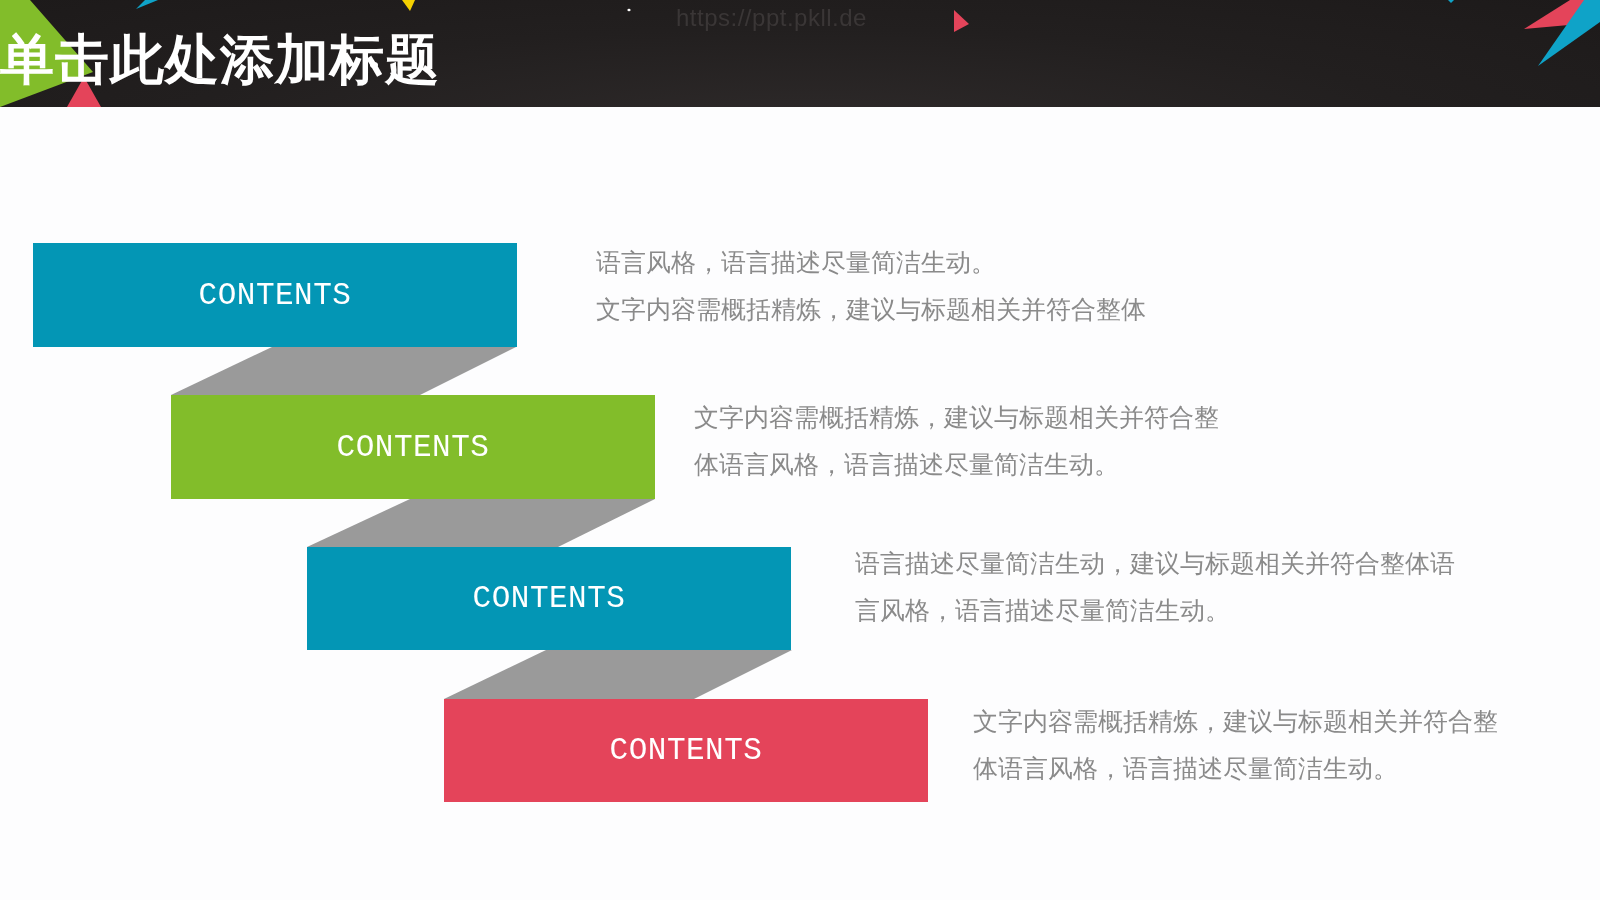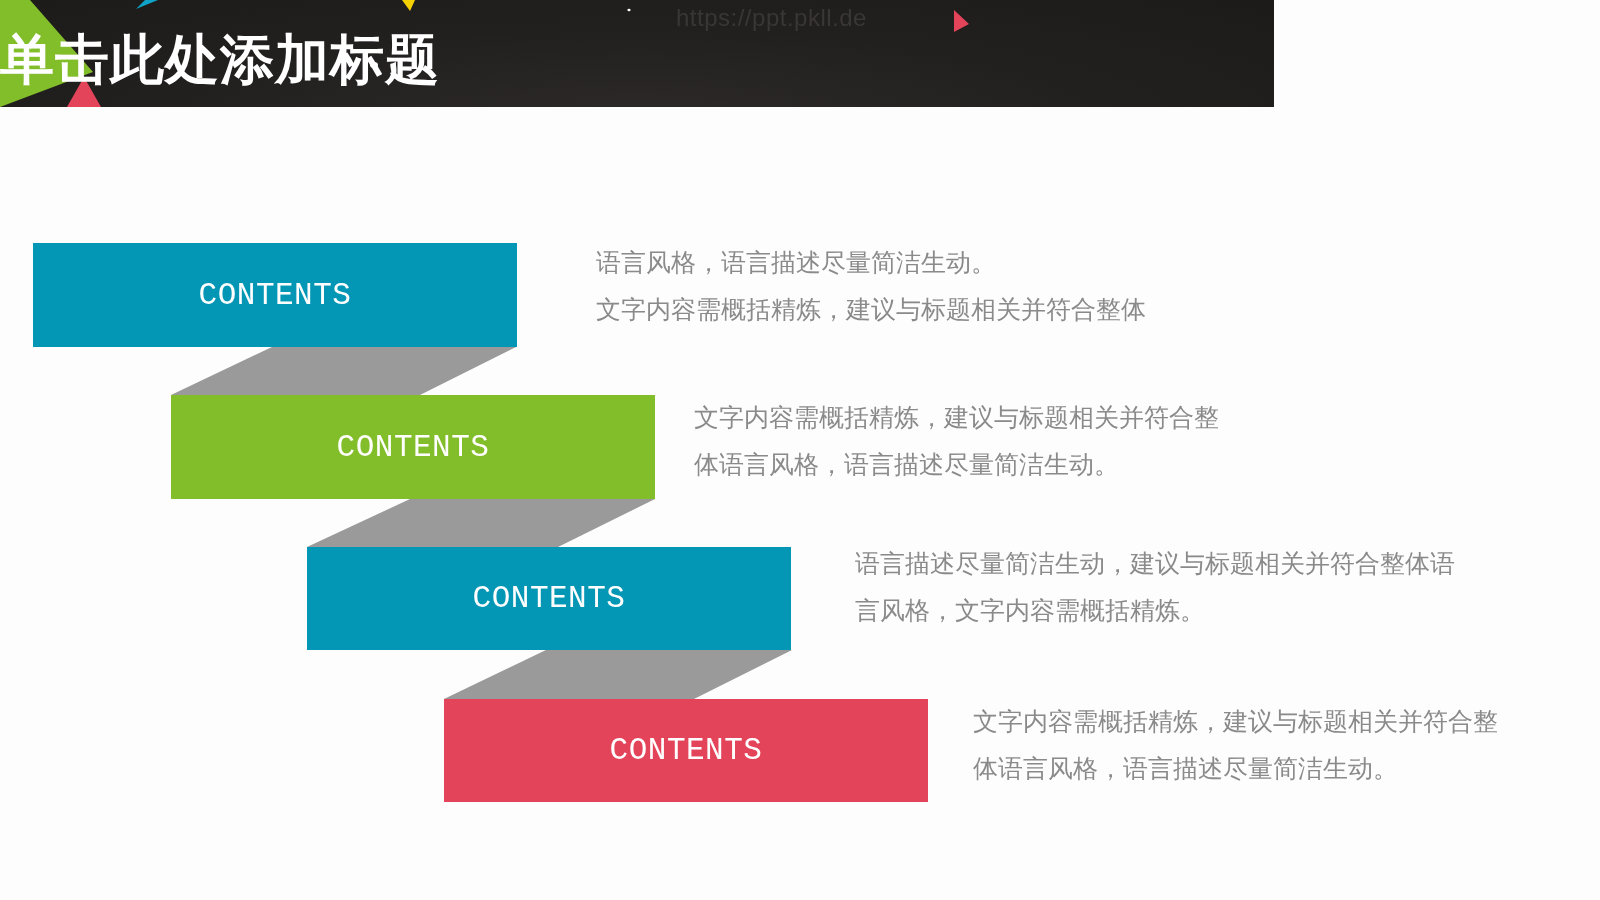"https://ppt.pkll.de" .header { width: 1274px -> 1600px }
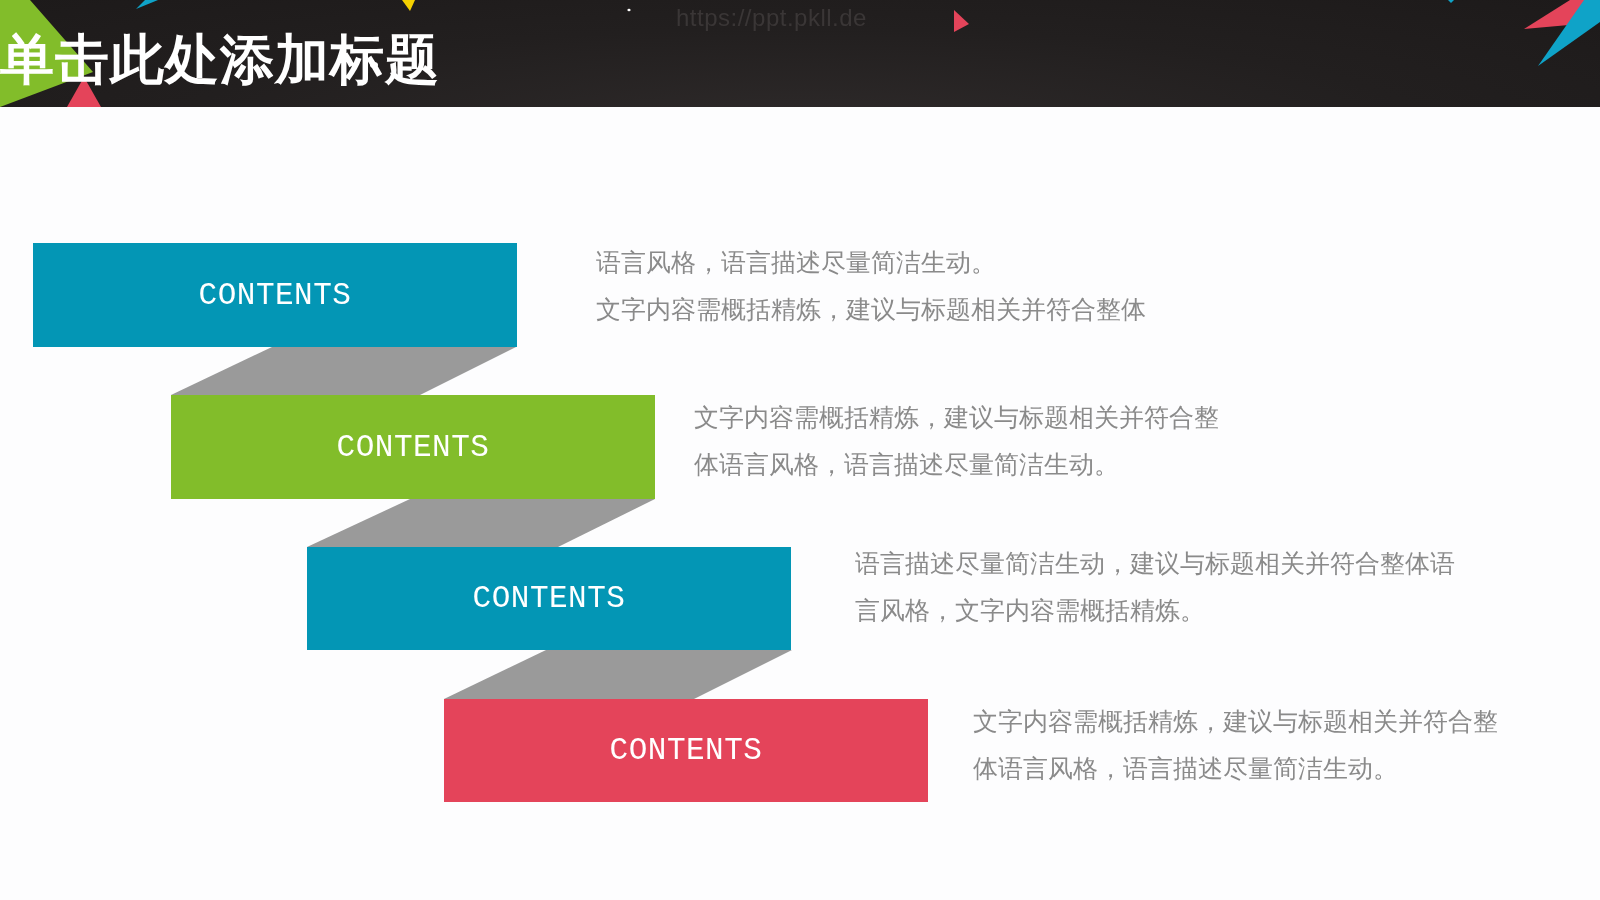"言风格，文字内容需概括精炼。" div { text: 文字内容需概括精炼 -> 语言描述尽量简洁生动 }
